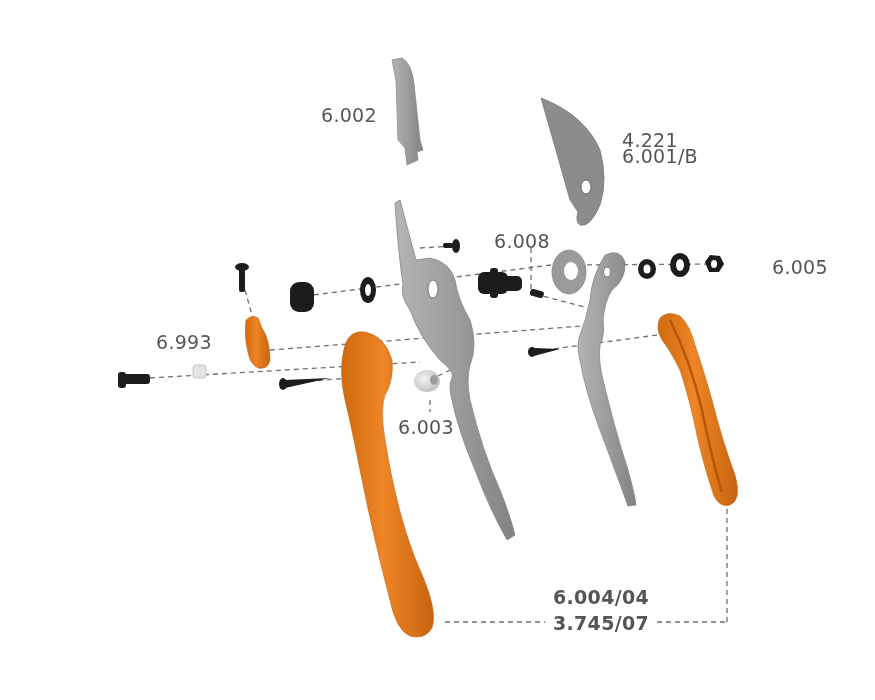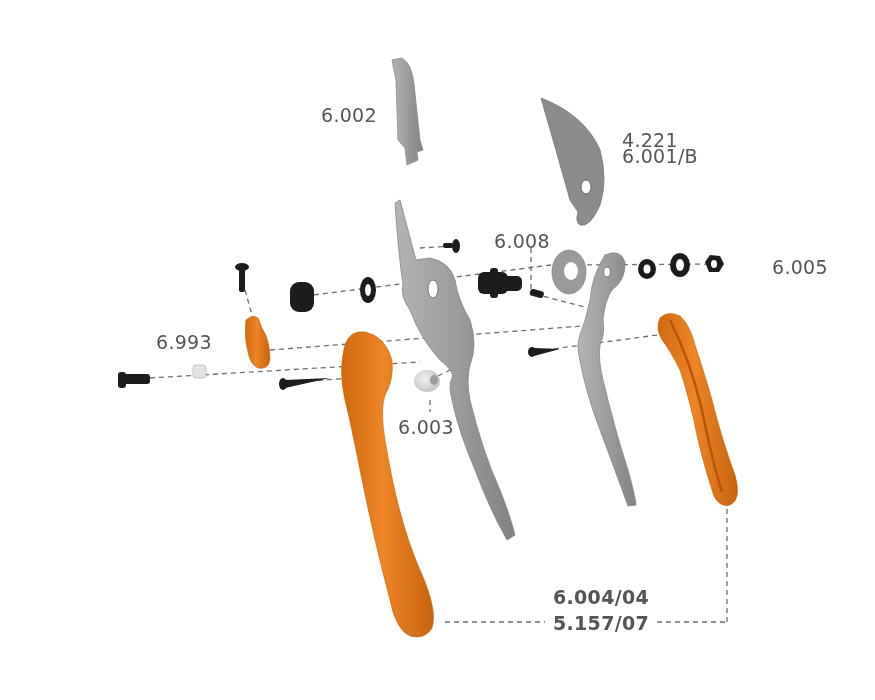"5.157/07" div.lbl { text: 5.157/07 -> 3.745/07 }
